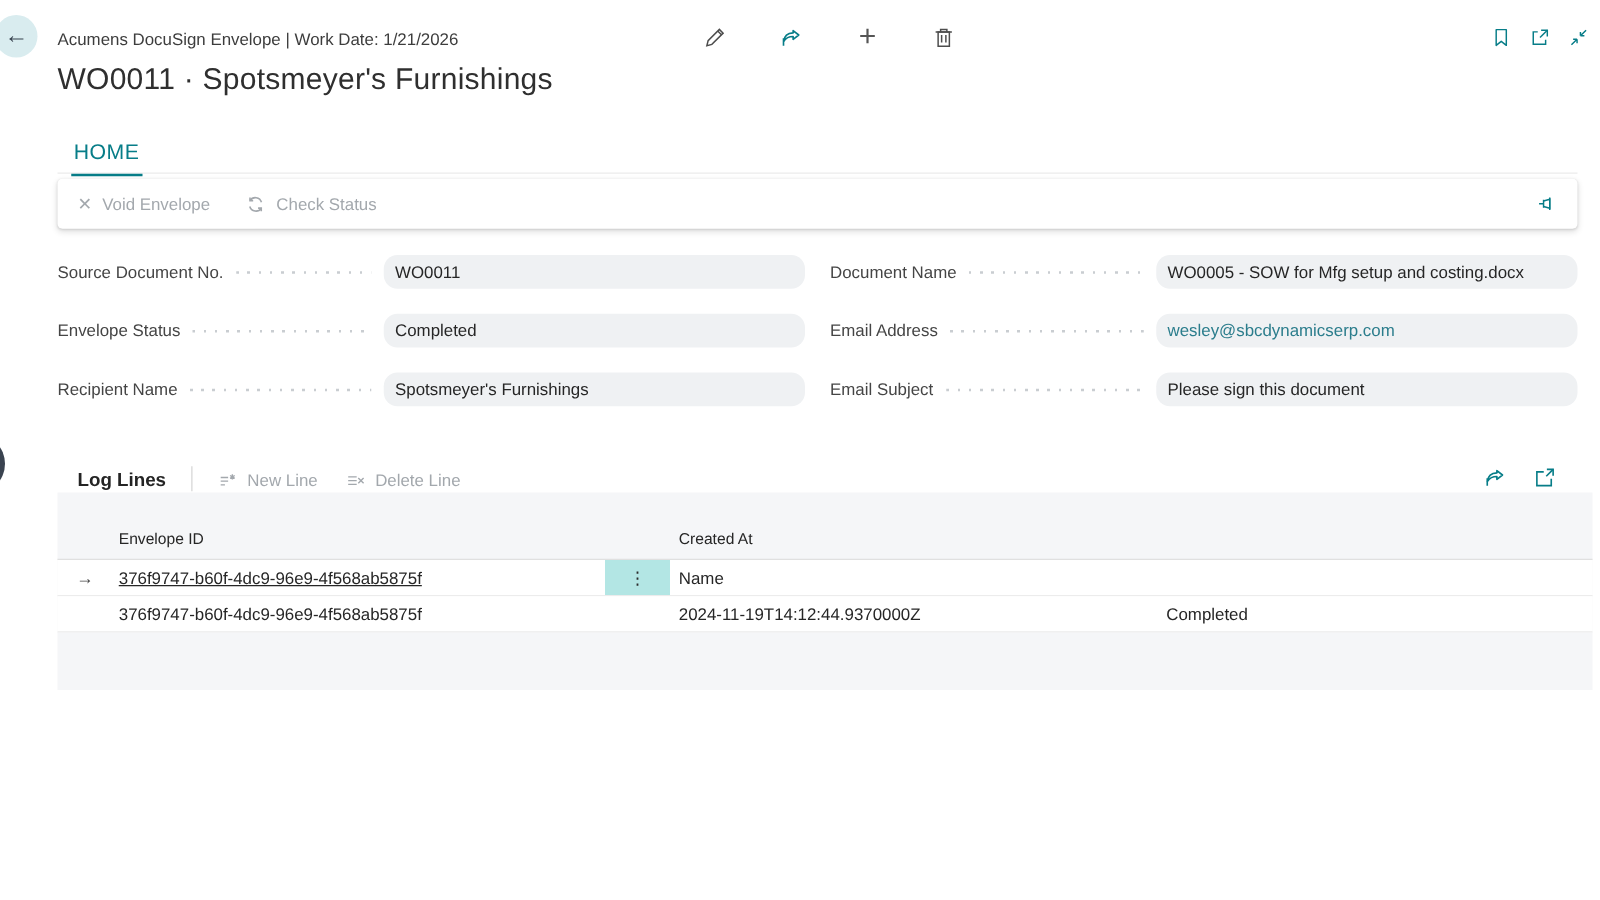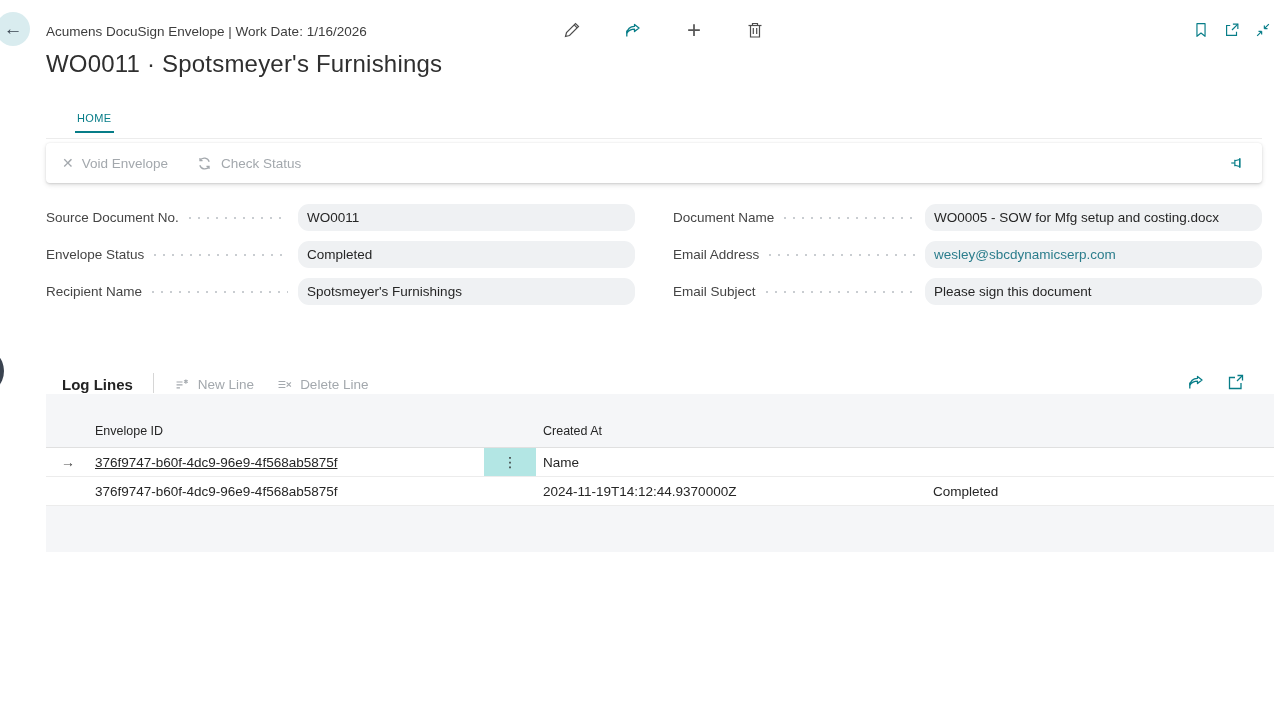"Acumens DocuSign Envelope | Work" div.breadcrumb { text: 1/16/2026 -> 1/21/2026 }
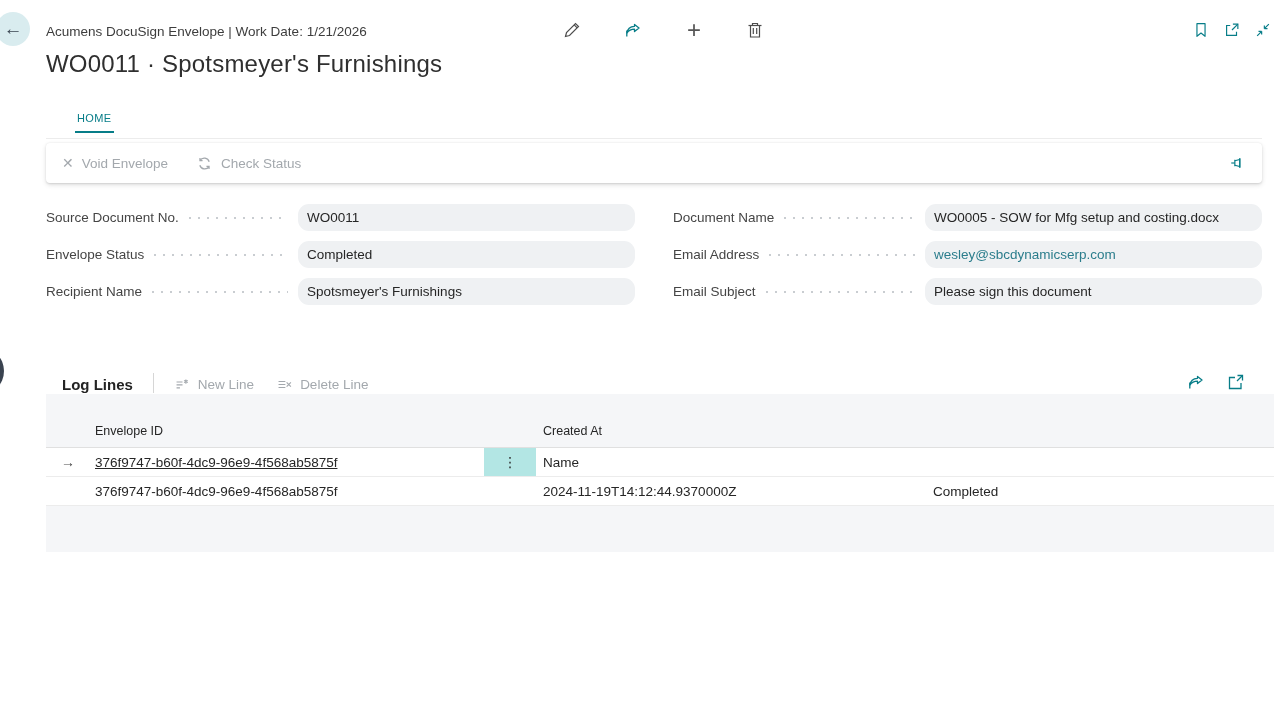"HOME" .tab { font-size: 11px -> 17px; margin-left: 29px -> 11px }
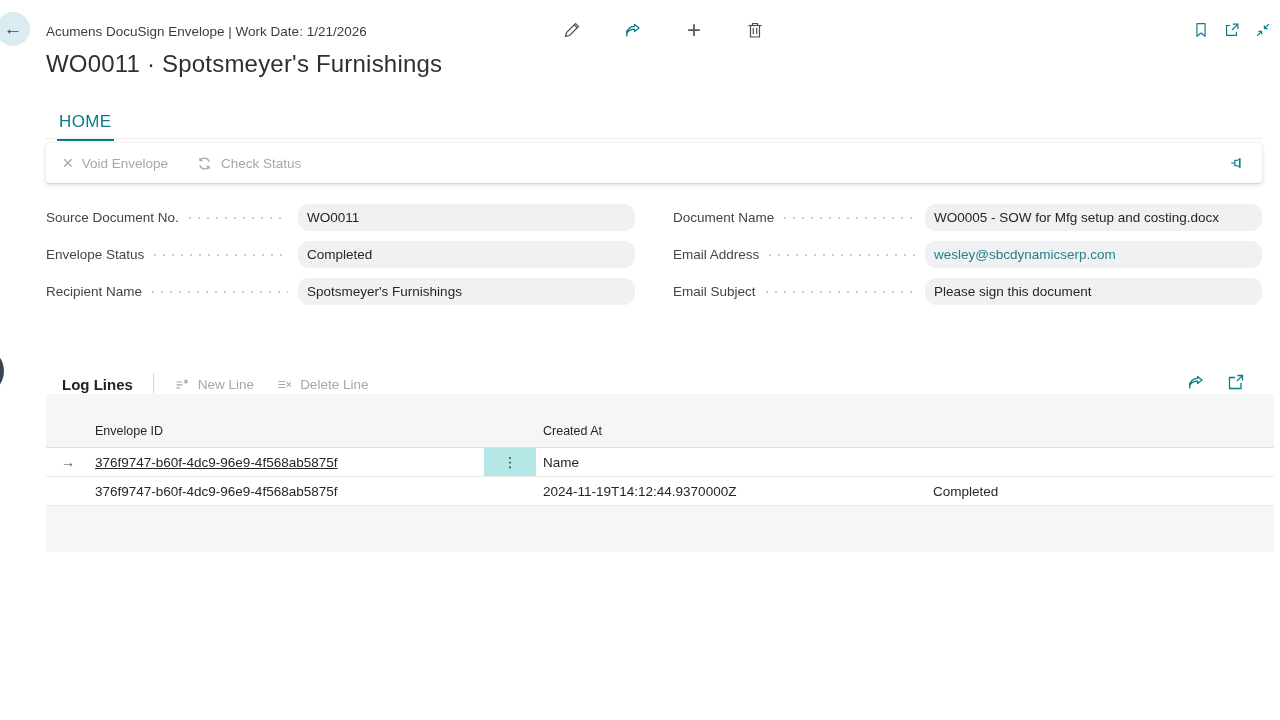"Source Document No." .fields { gap: none -> 20px }
